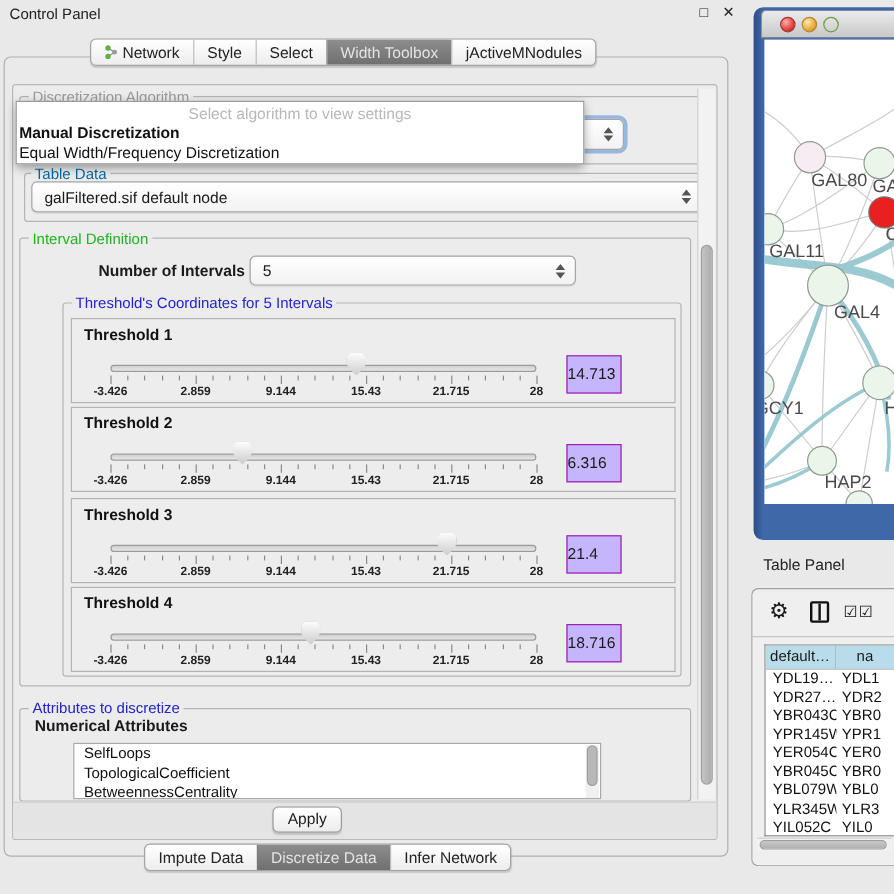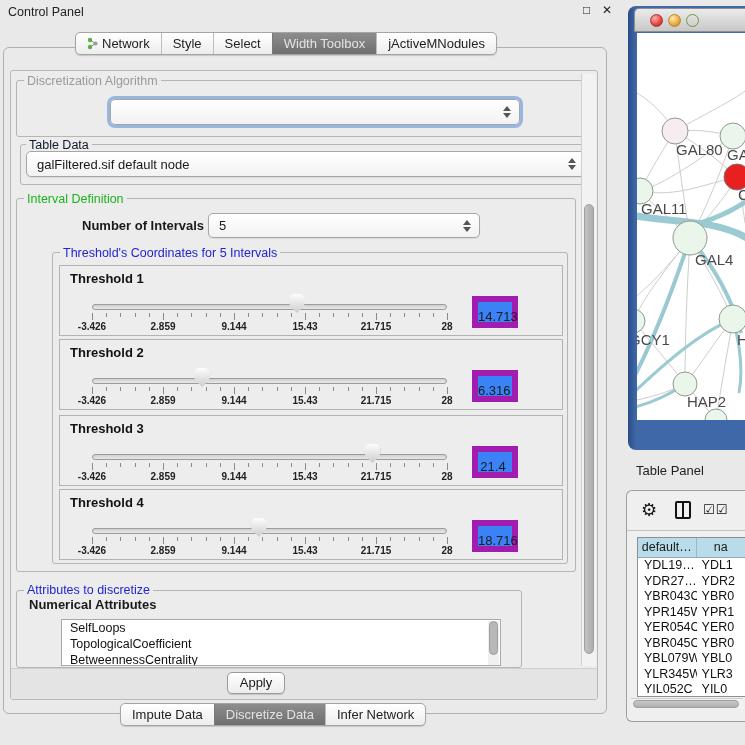"Discretization Algorithm" div.group-label { text-decoration: none -> underline }
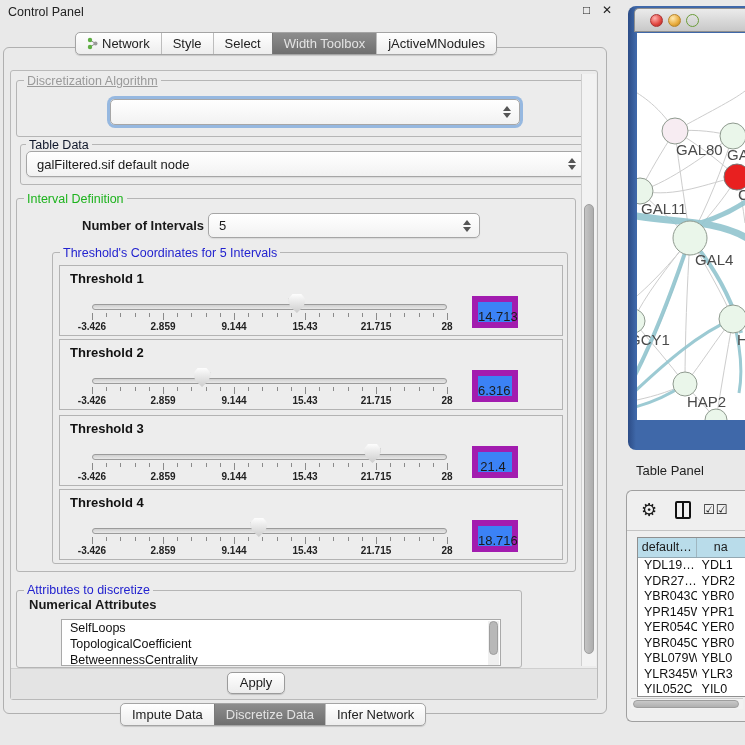"Select algorithm to view settings" div.popup { html: none -> <div> <div>Select algorithm to view settings</div> <div> <div>Manual Discretization</div> <div>Equal Width/Frequency Discretization</div> </div> </div> }
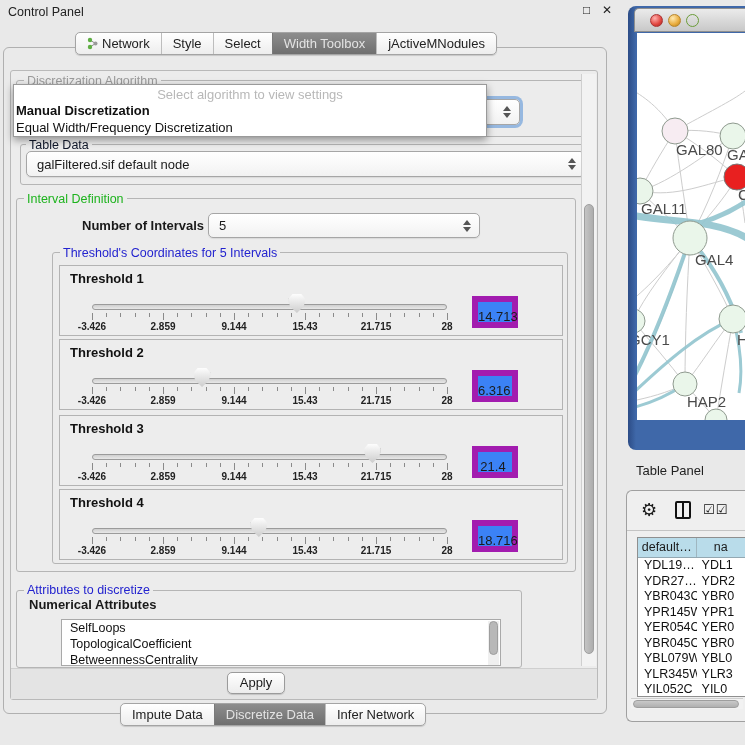"Table Data" div.group-label { color: #0f172a -> #0369a1 }
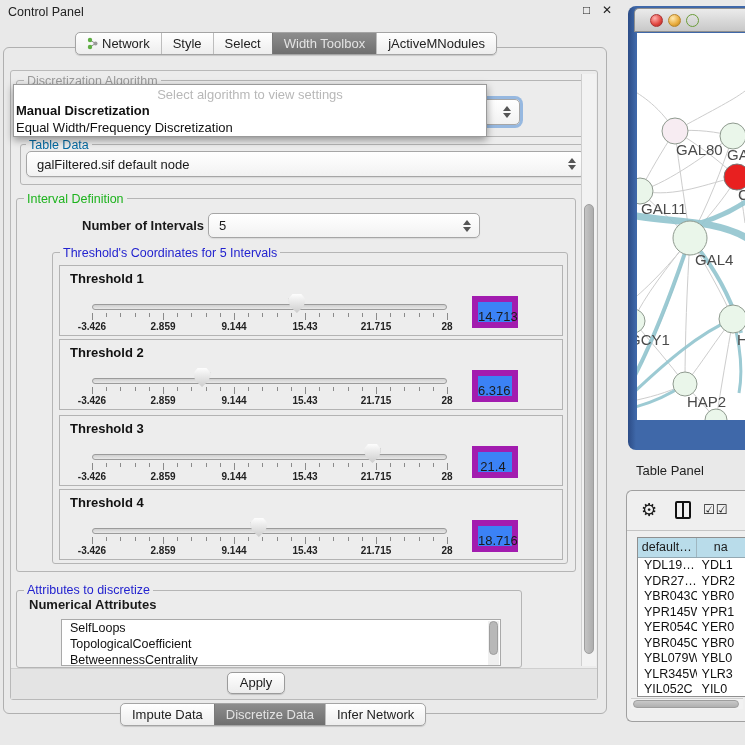"14.713" .value-box { background: #3b82f6 -> #c4b5fd; border: 6px solid #a21caf -> 1px solid #a21caf; text-align: center -> left }
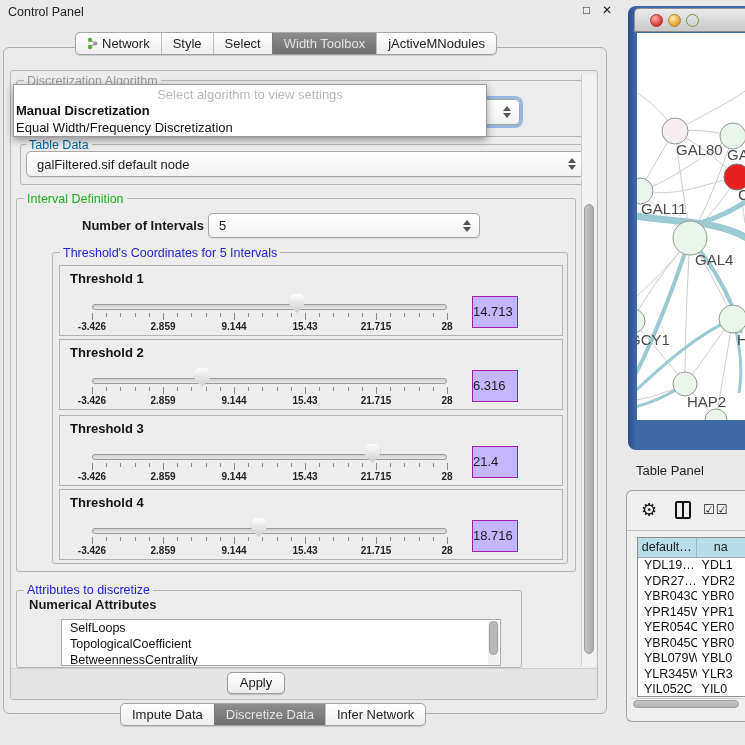"Numerical Attributes" div.group { width: 506px -> 560px }
